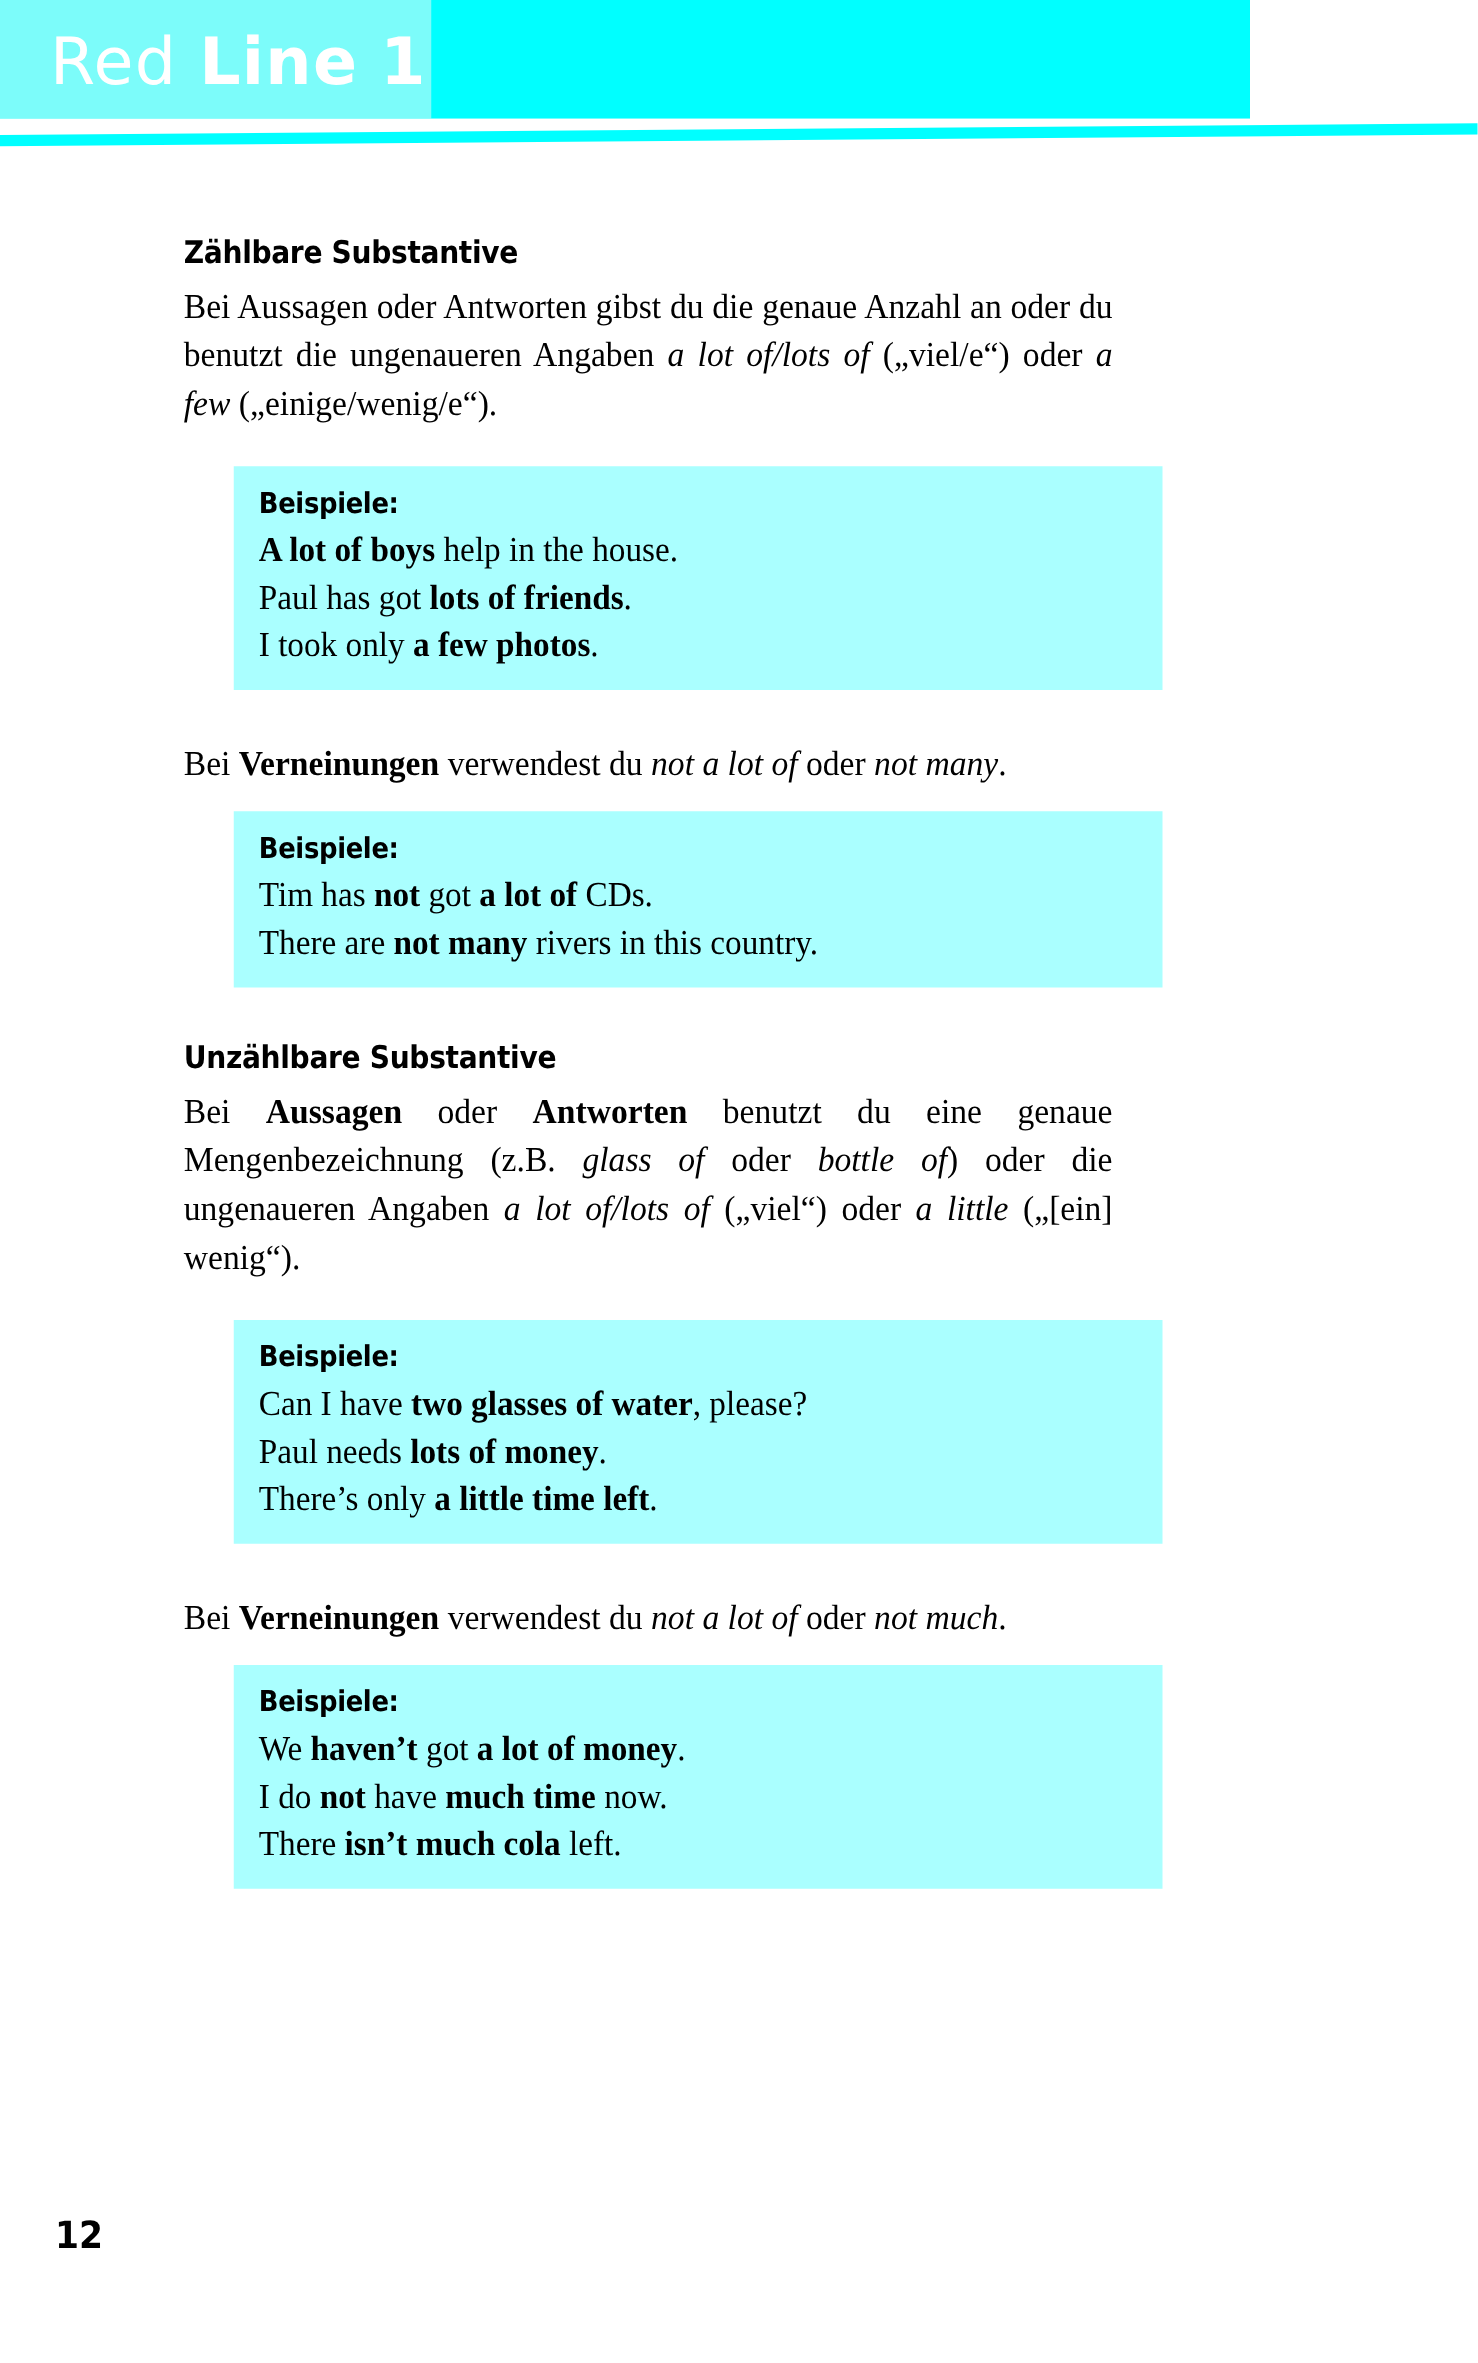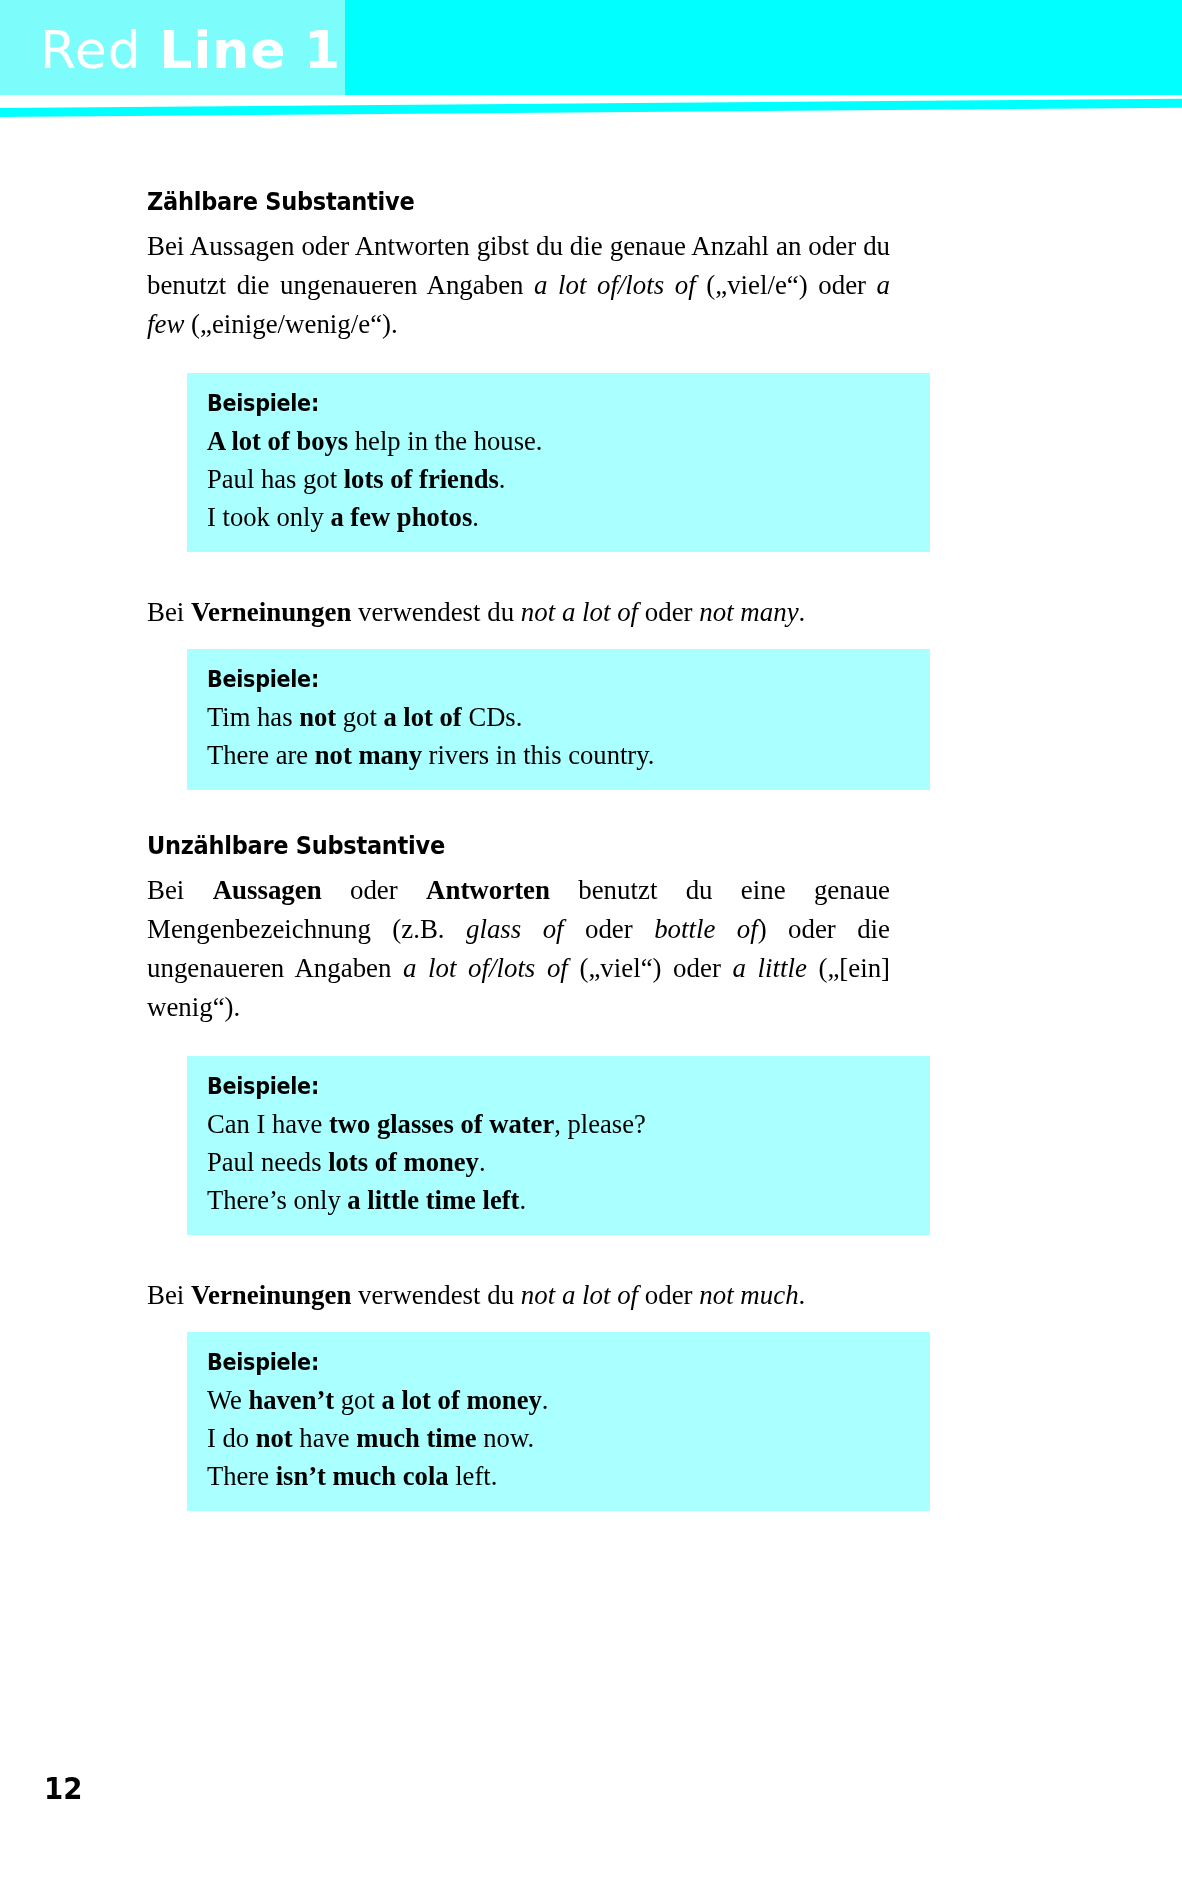"Red Line 1" .header { width: 1182px -> 1000px }
